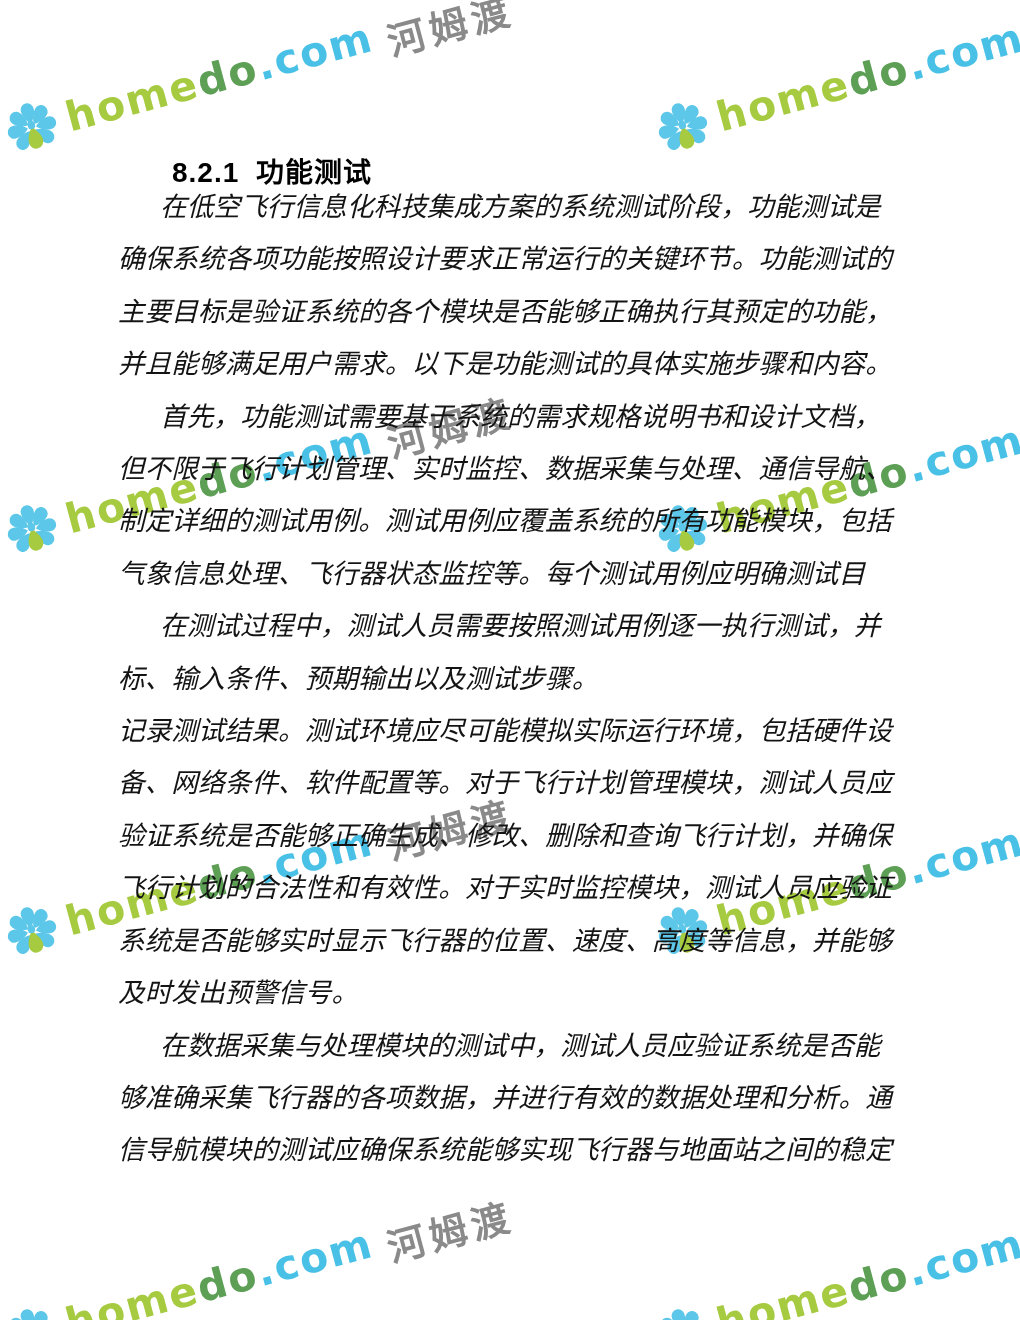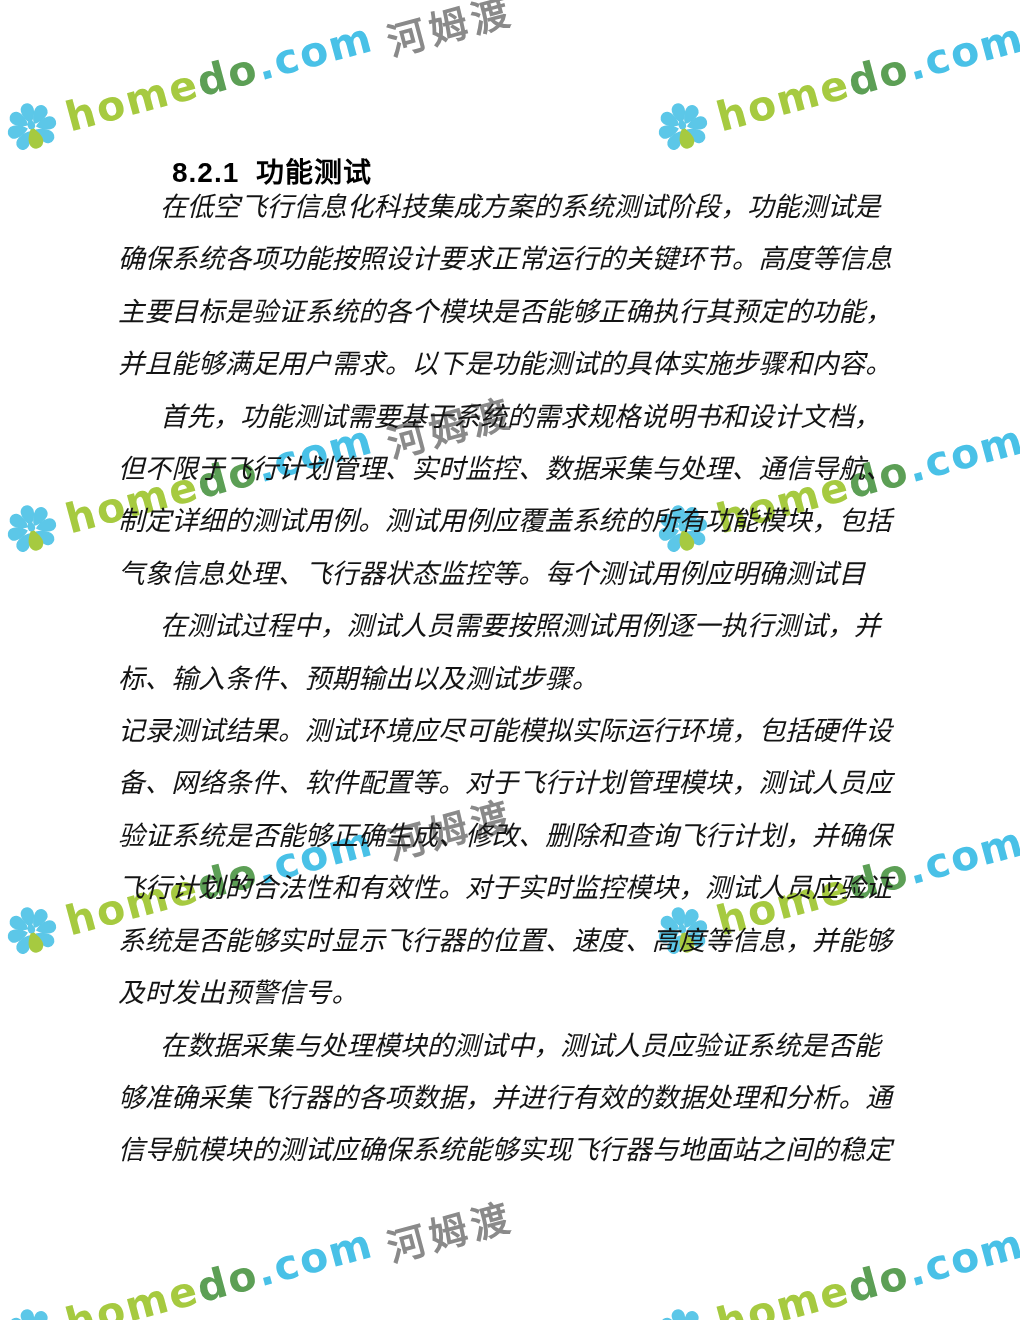"确保系统各项功能按照设计要求正常运行的关键环节。高度等信息" div.line { text: 高度等信息 -> 功能测试的 }
